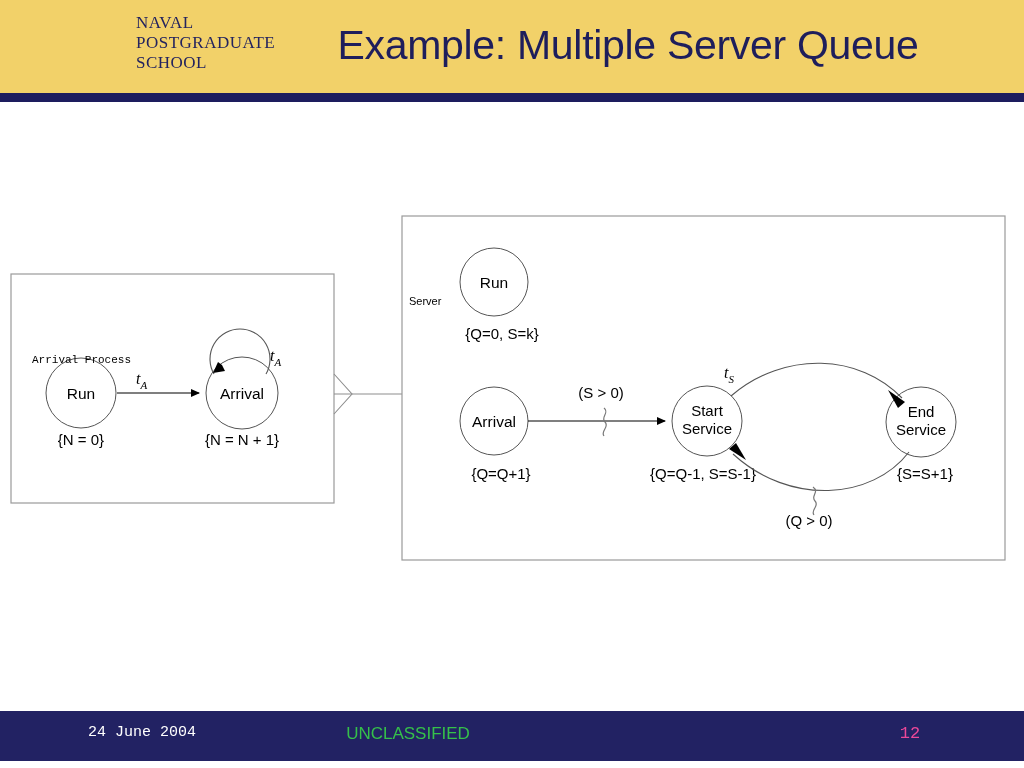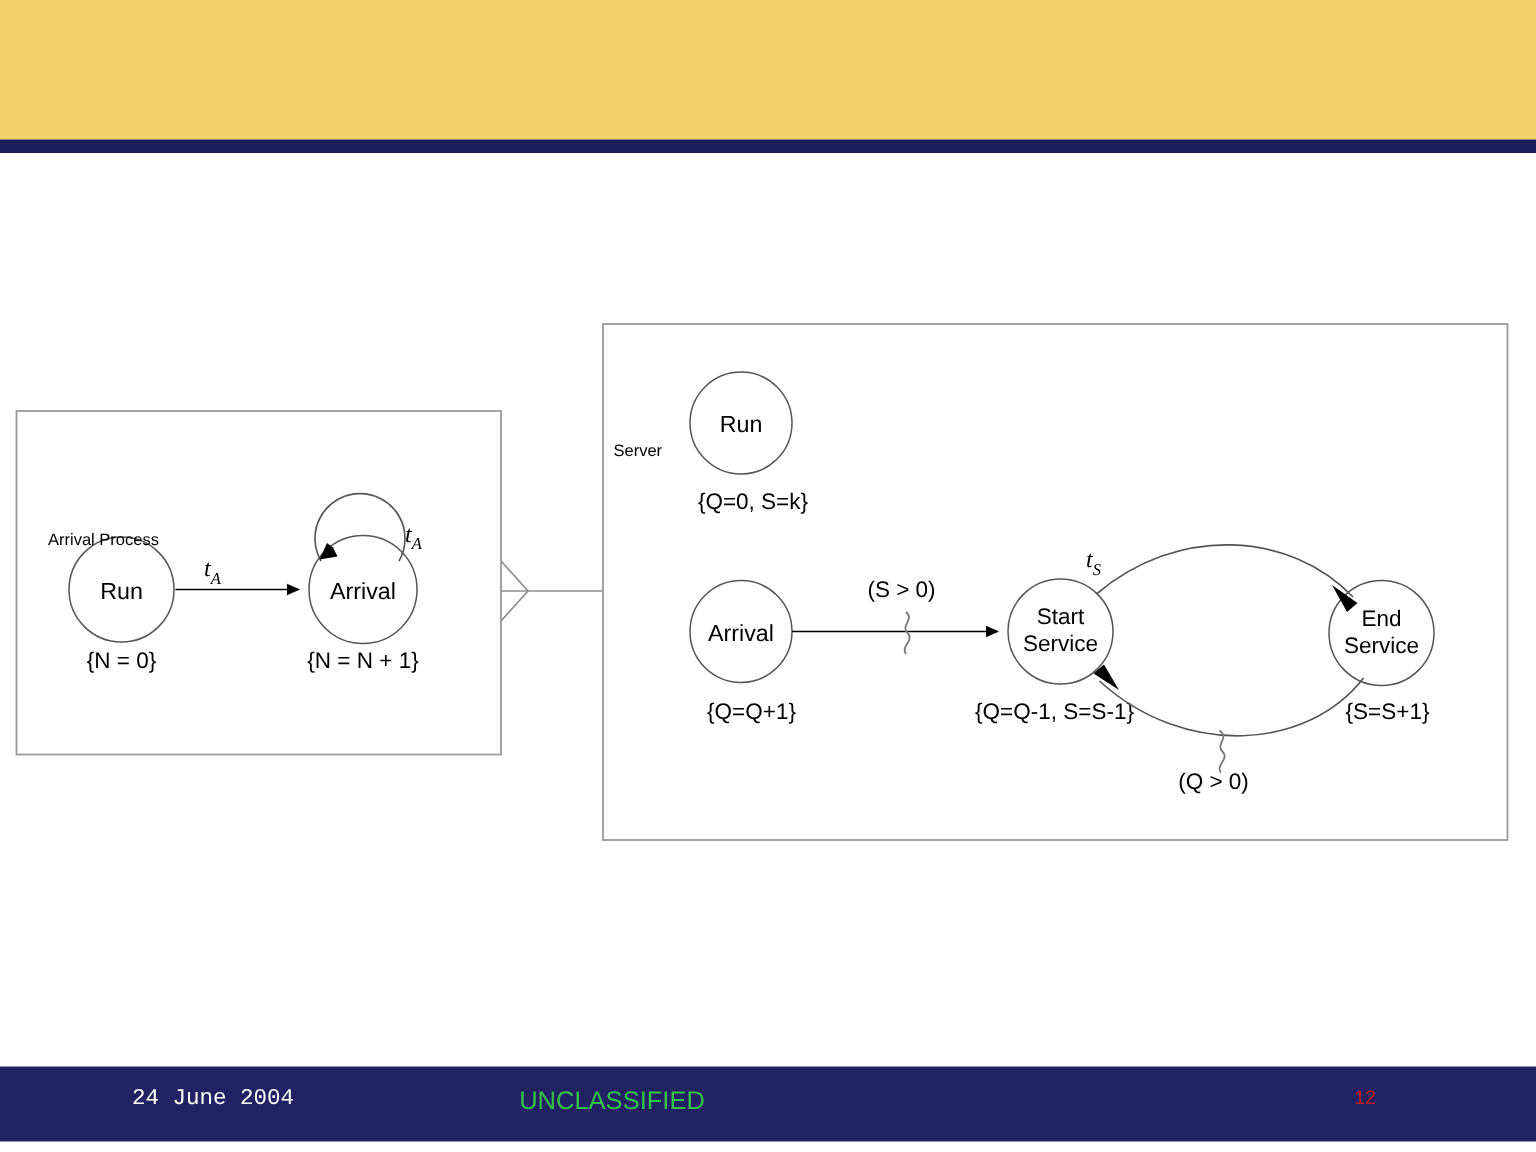"NAVAL" div.logo-text { html: none -> <div> <div>NAVAL</div> <div>POSTGRADUATE</div> <div>SCHOOL</div> </div> }
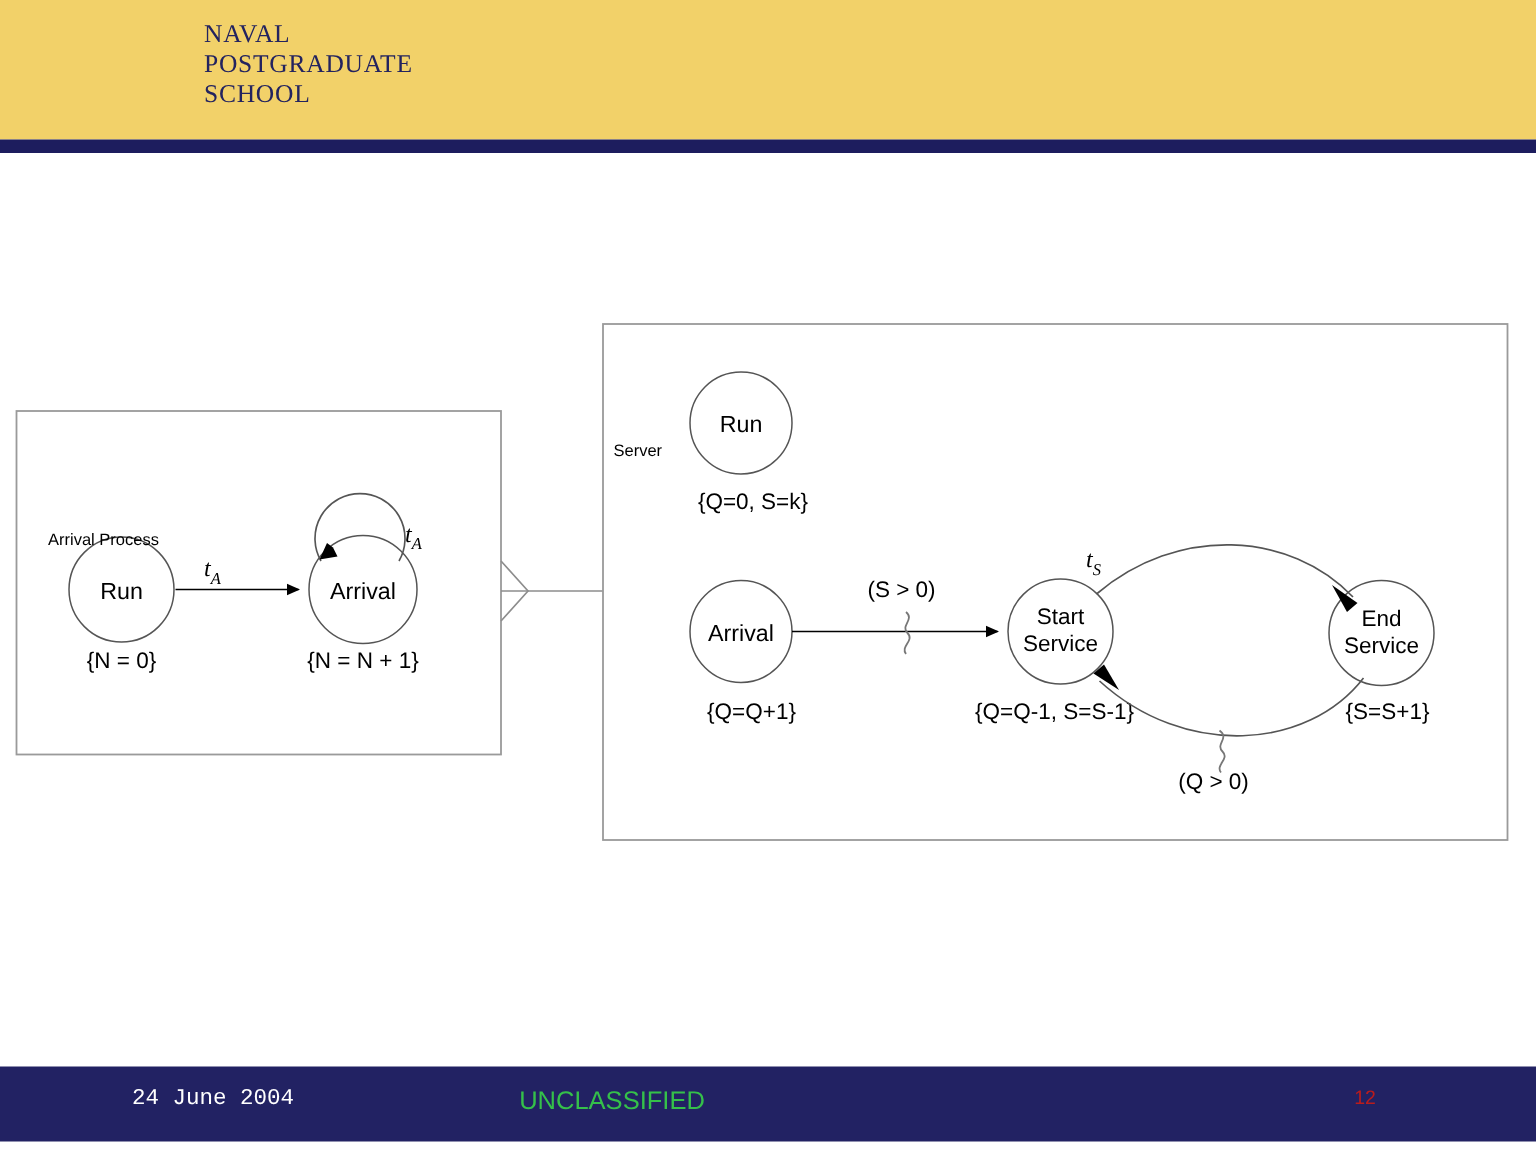"Example: Multiple Server Queue" div.slide-title { html: none -> <div>Example: Multiple Server Queue</div> }
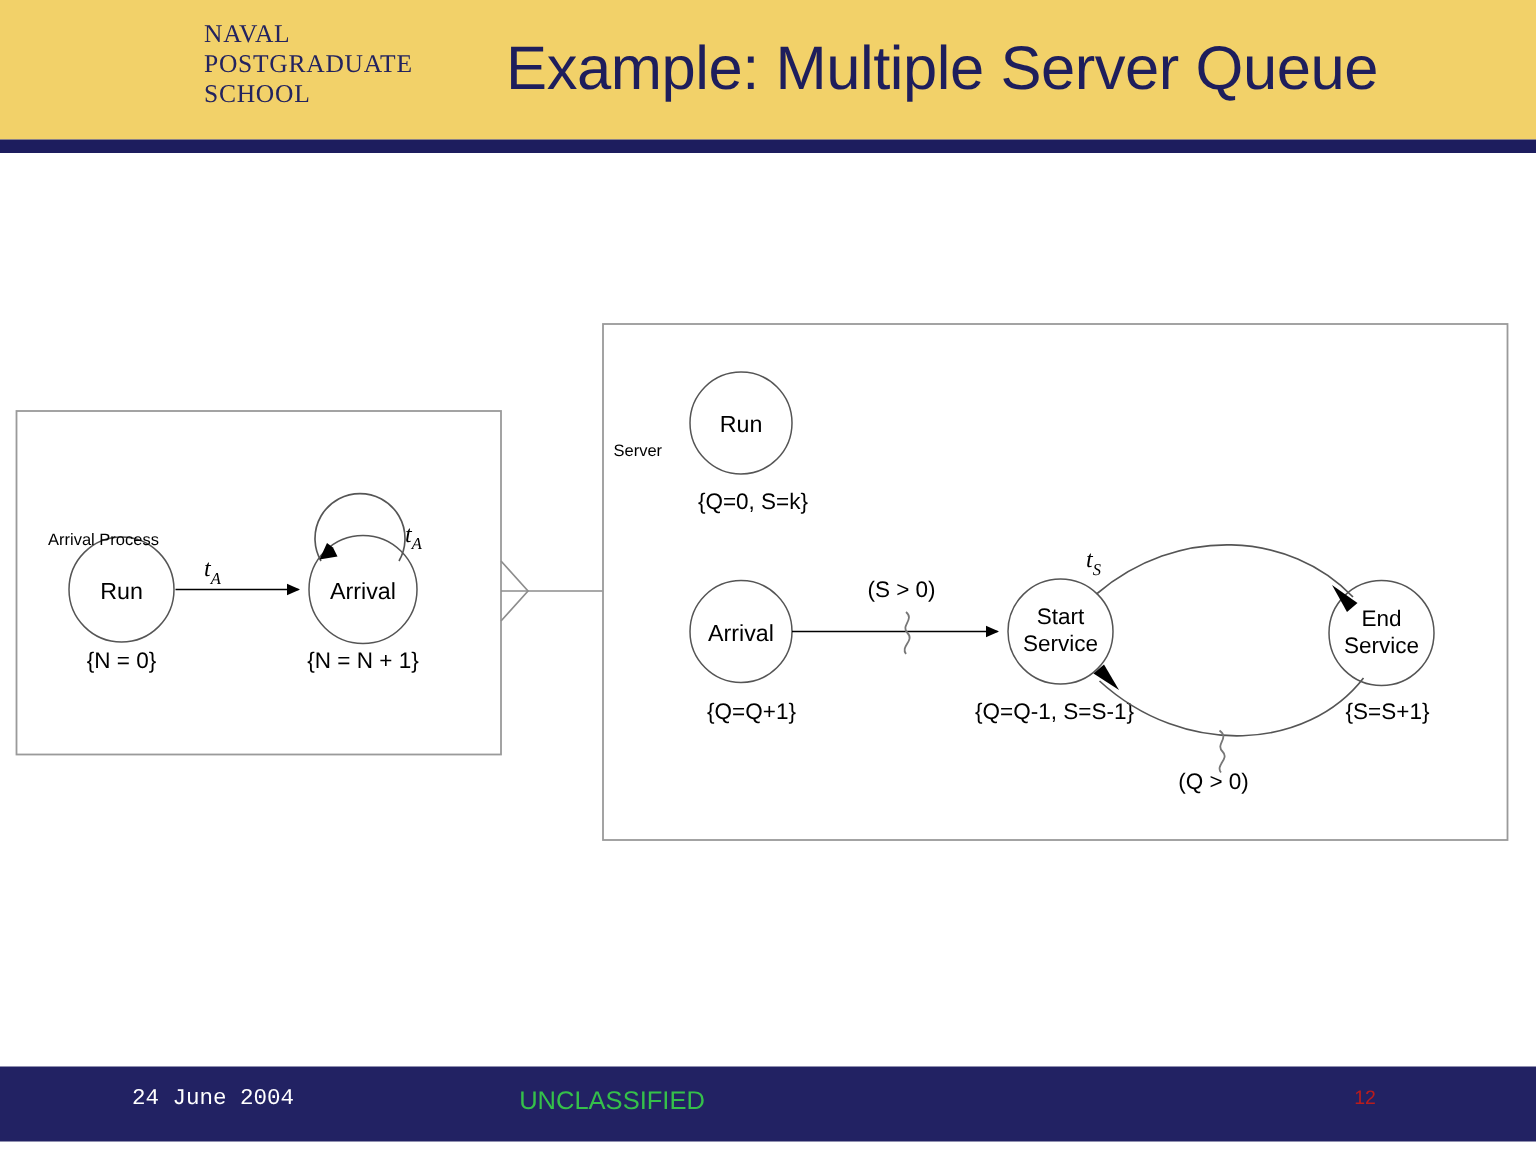"Arrival Process" .cap-arrival-process { font-family: none -> Liberation Mono, monospace }
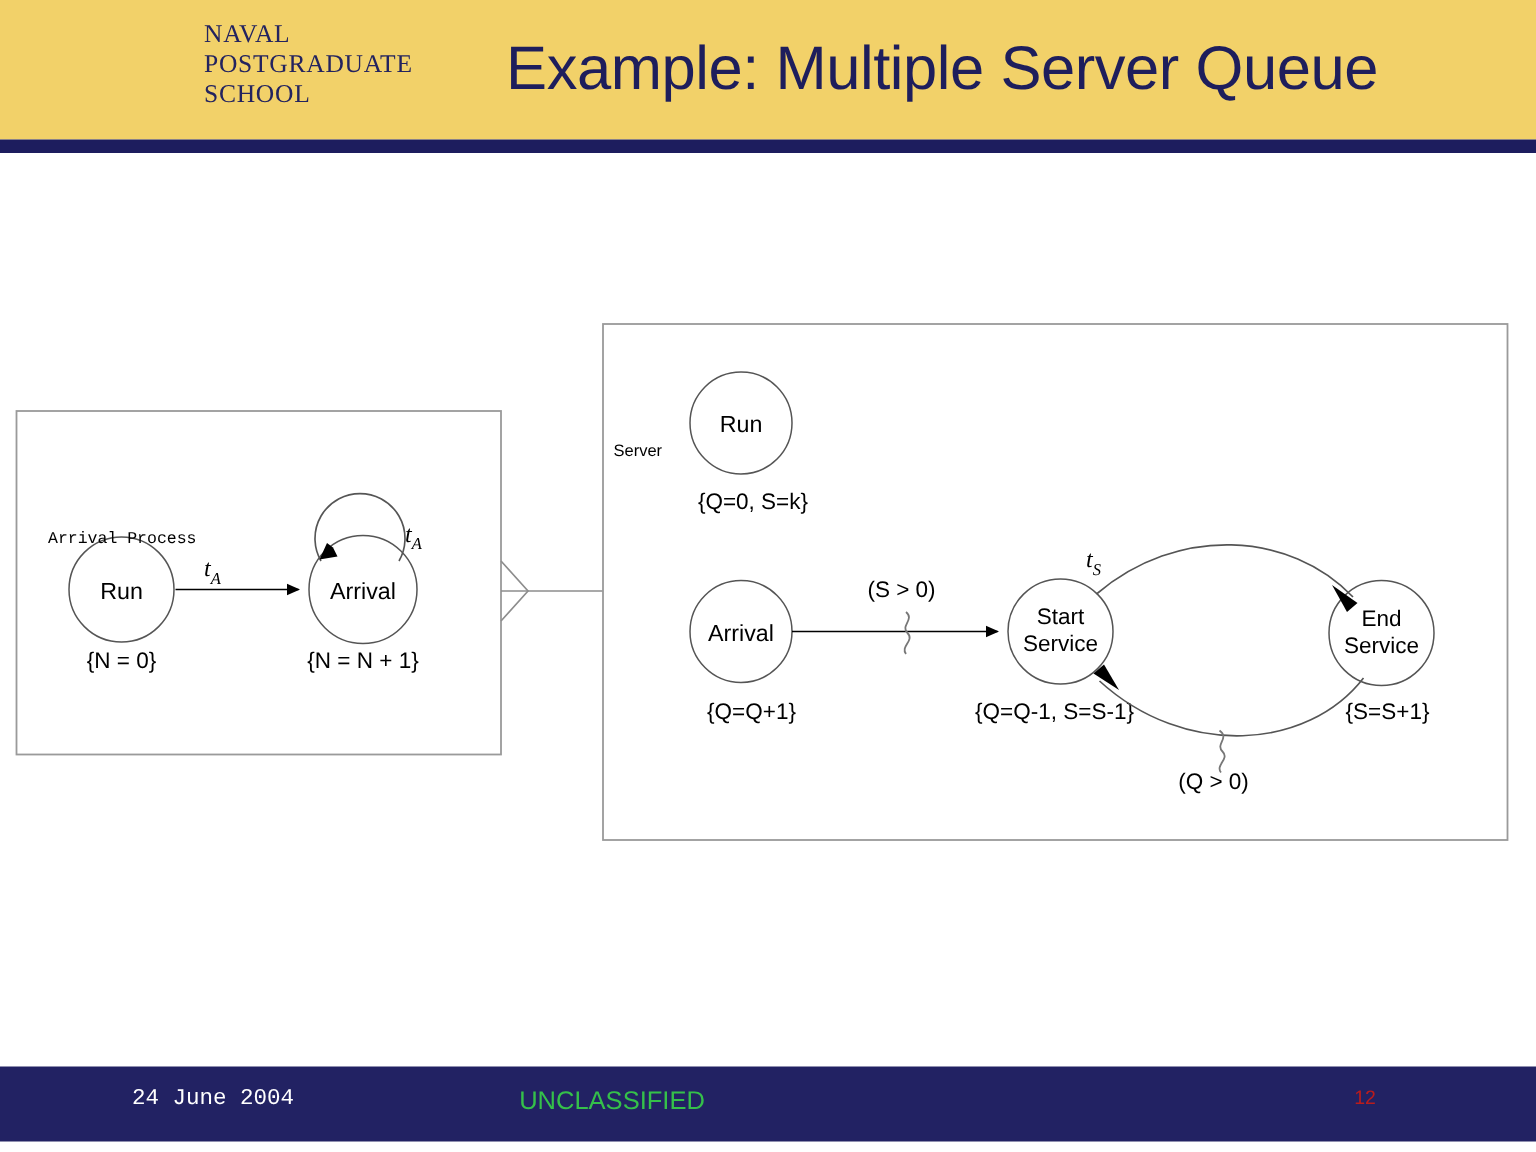"12" .footer-page { color: #b91c1c -> #ec4899; font-family: none -> Liberation Mono, monospace; font-size: 13px -> 17px }
